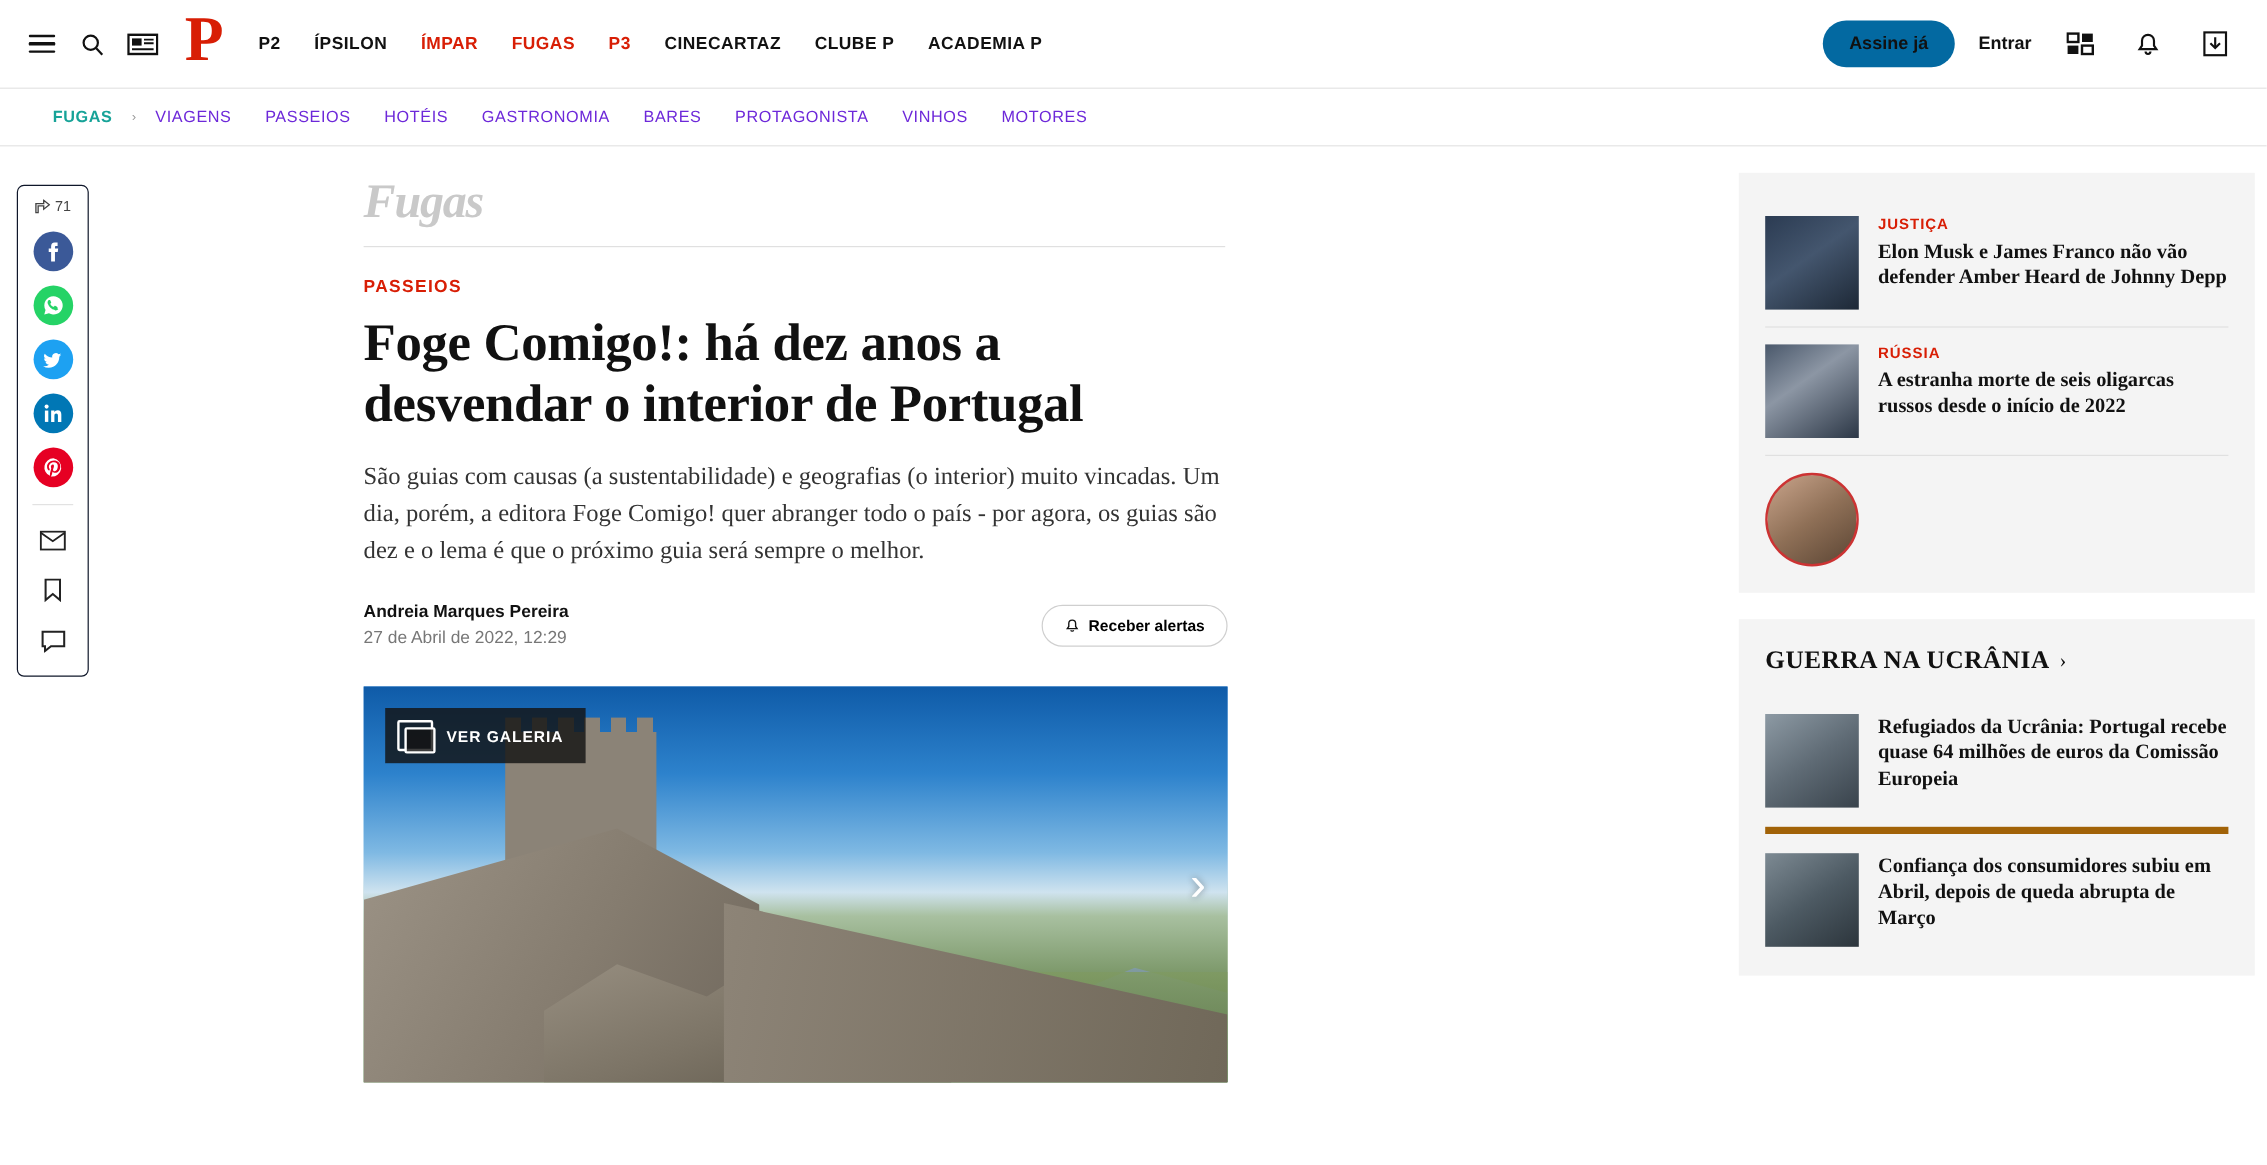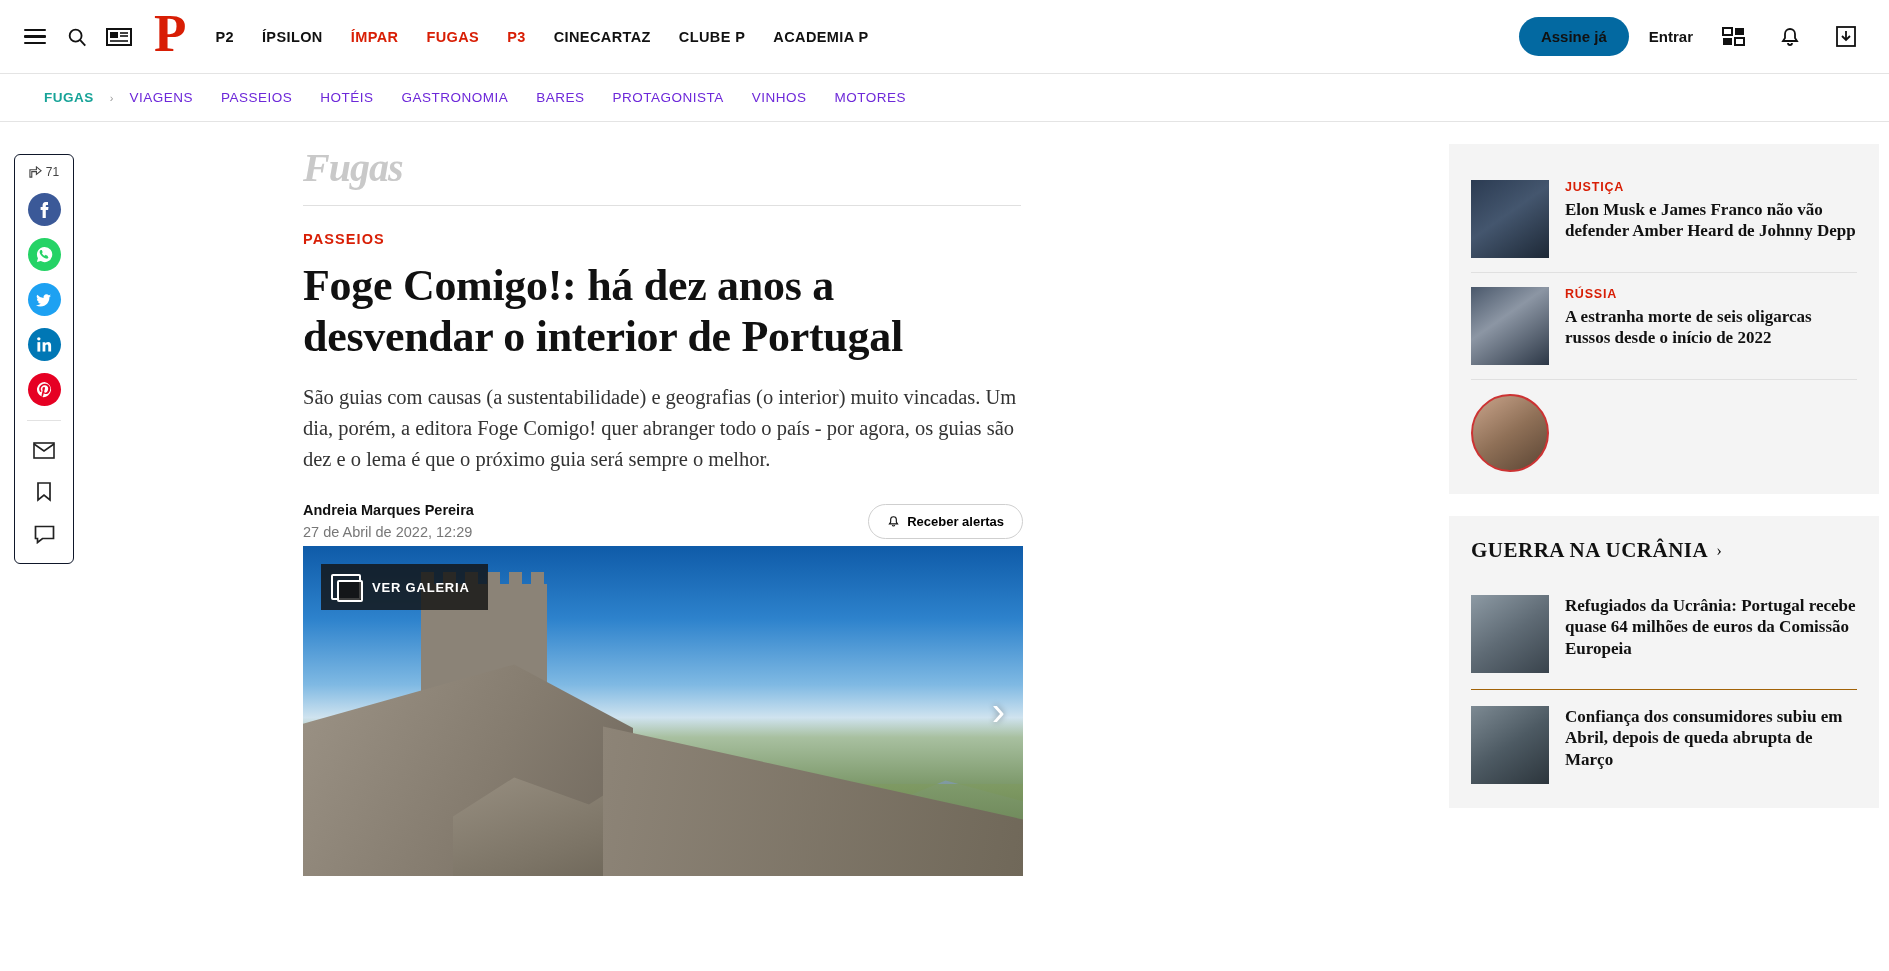"Andreia Marques Pereira" .byline-row { margin-bottom: 6px -> 32px }
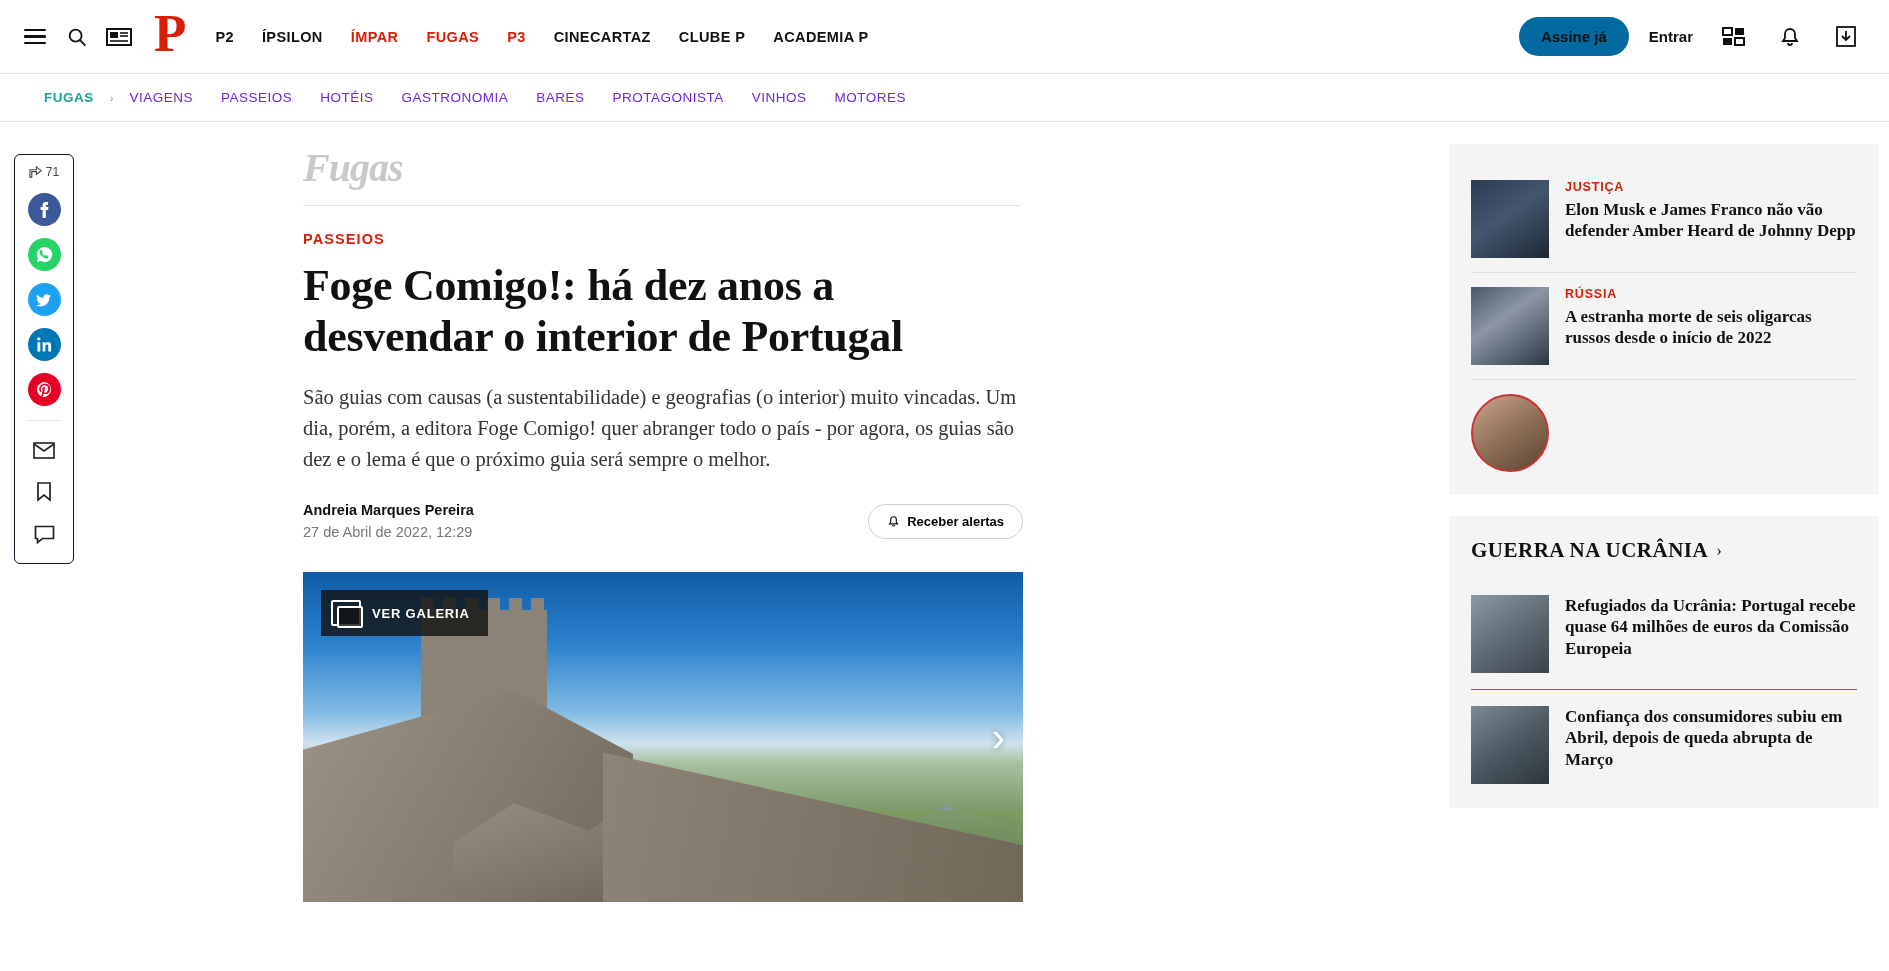"Refugiados da Ucrânia: Portugal recebe" .war-item { border-bottom: 1px solid #a16207 -> 6px solid #a16207 }
